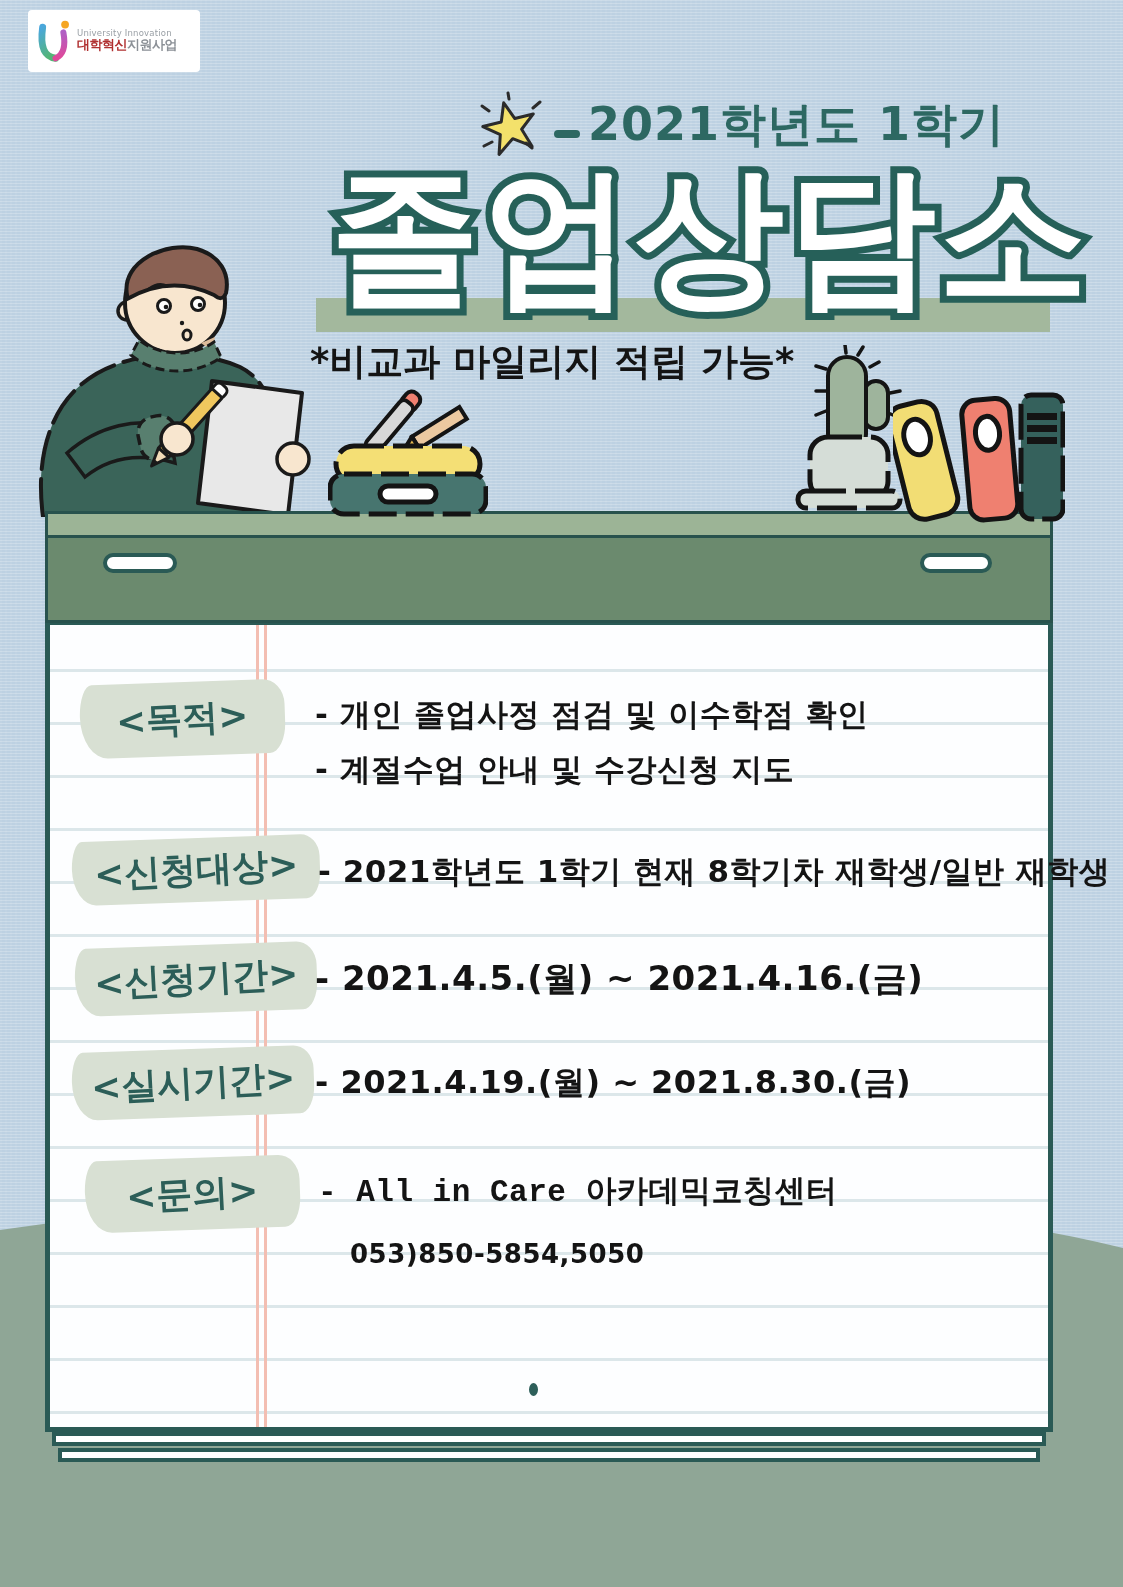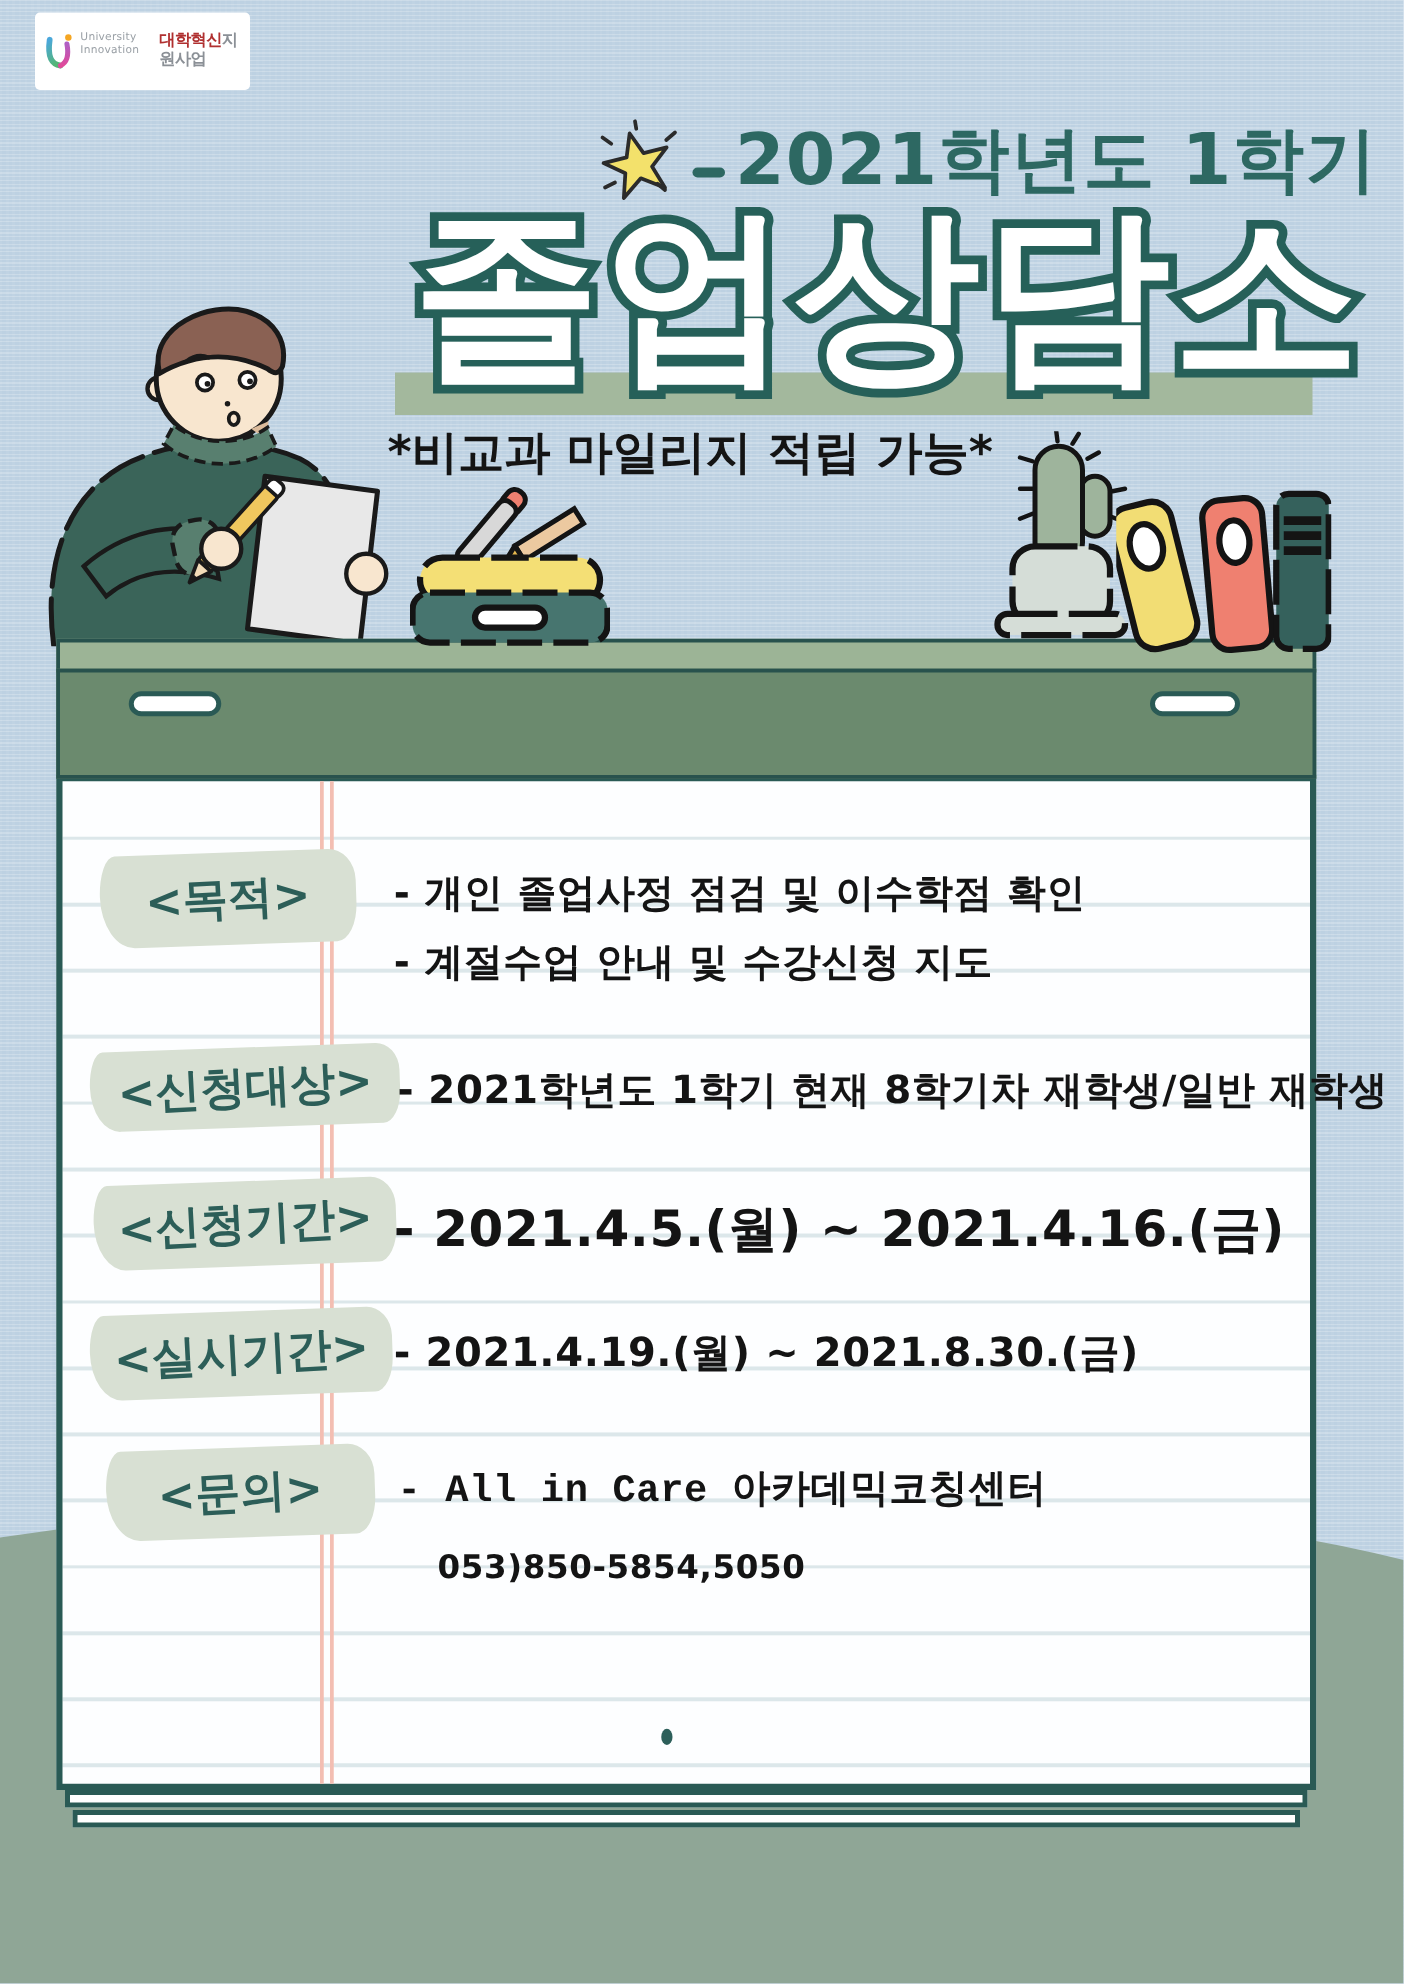"University Innovation" .logo-texts { flex-direction: row -> column }
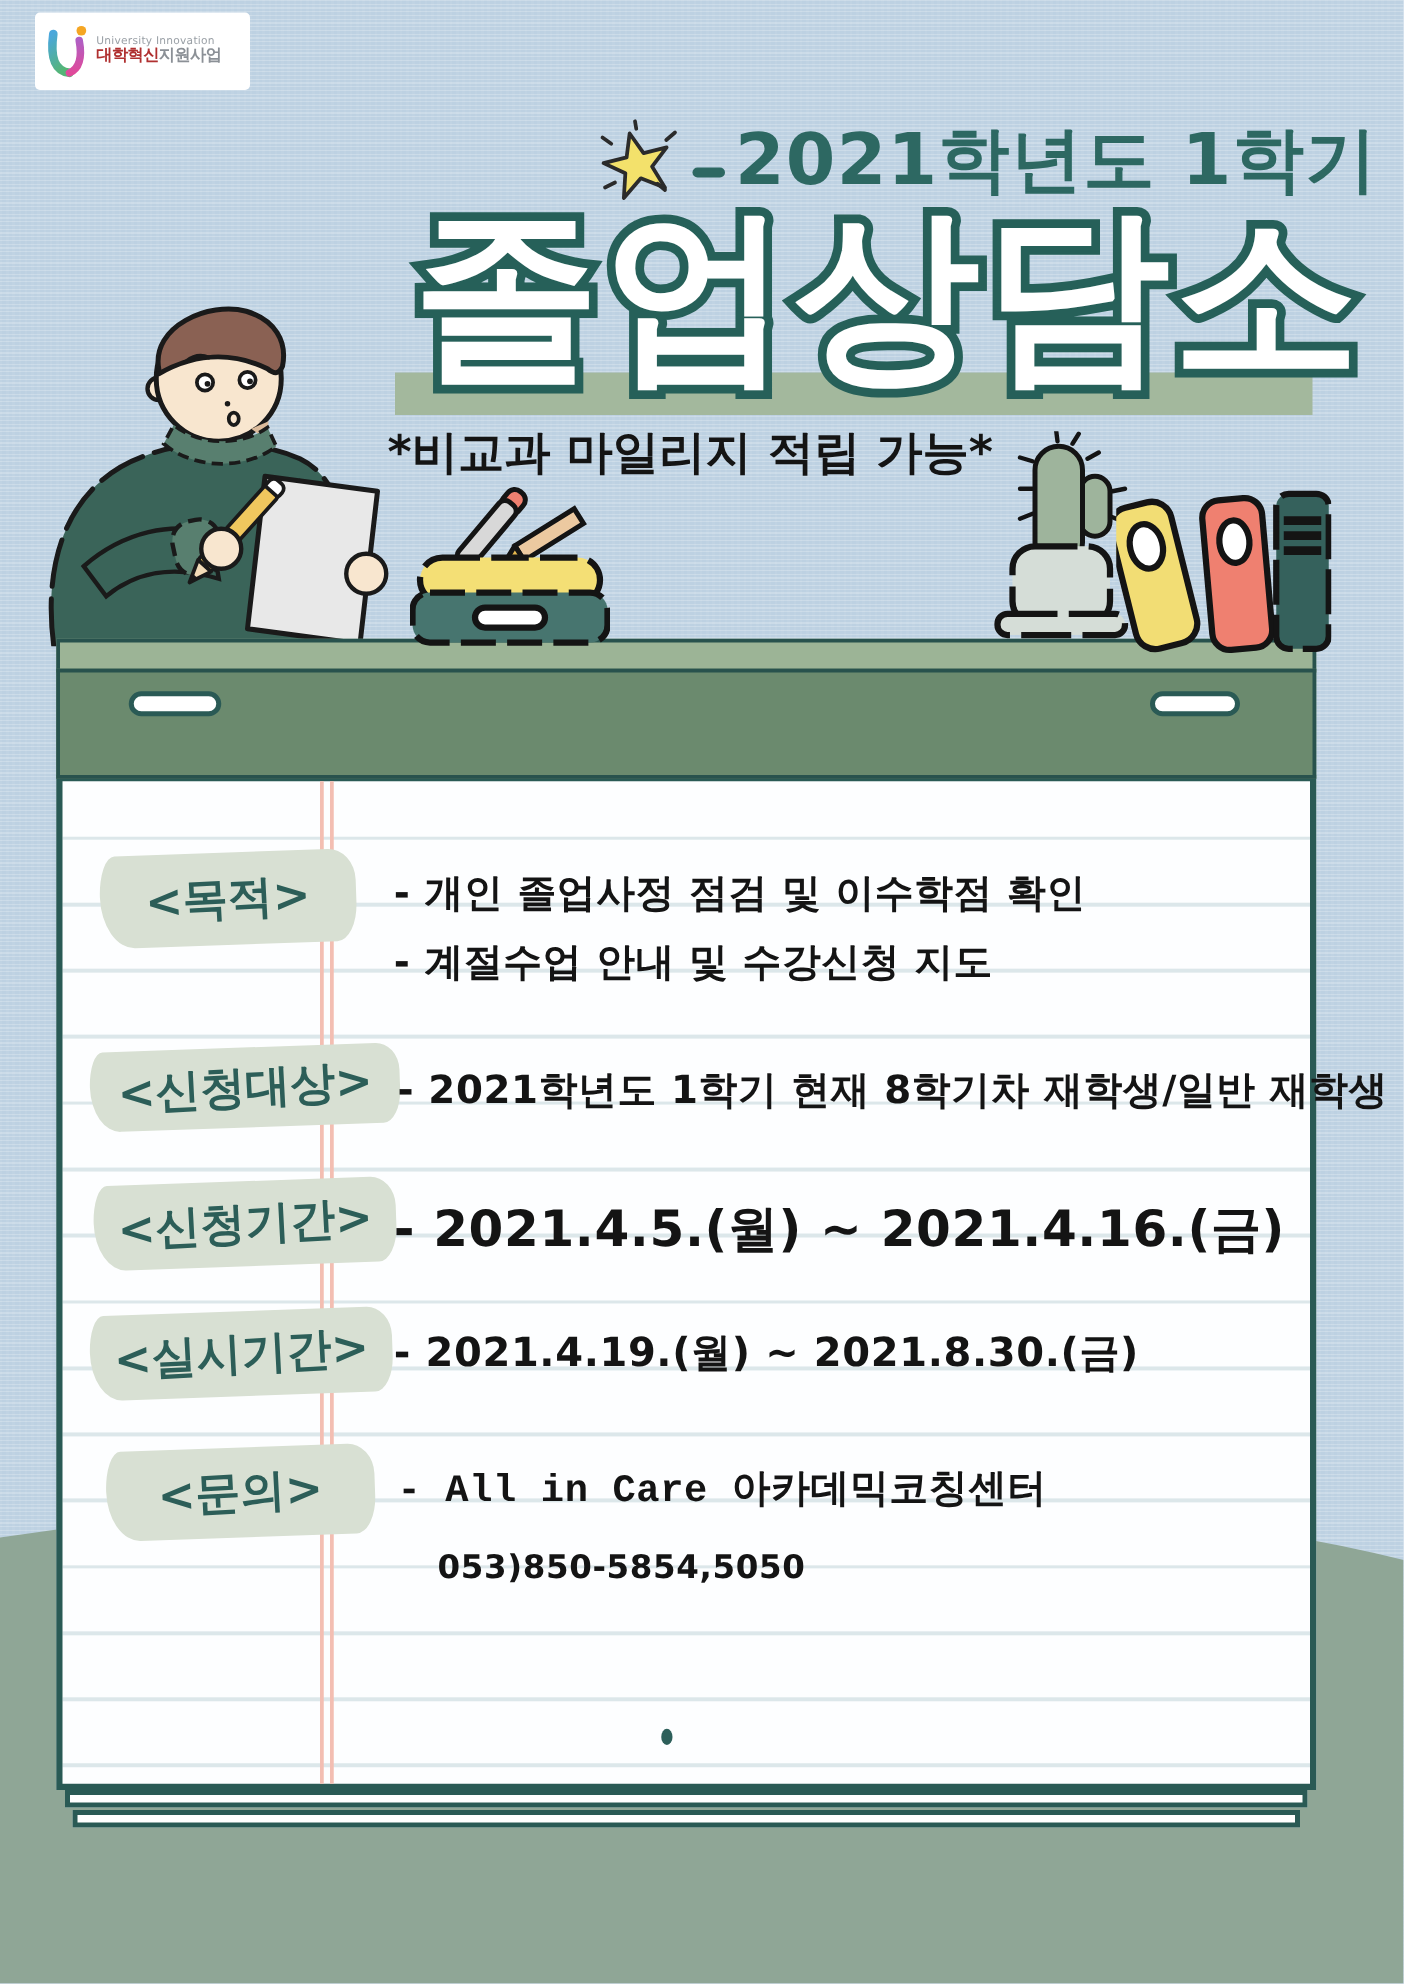"2021학년도 1학기" .semester-text { font-size: 57px -> 46px }
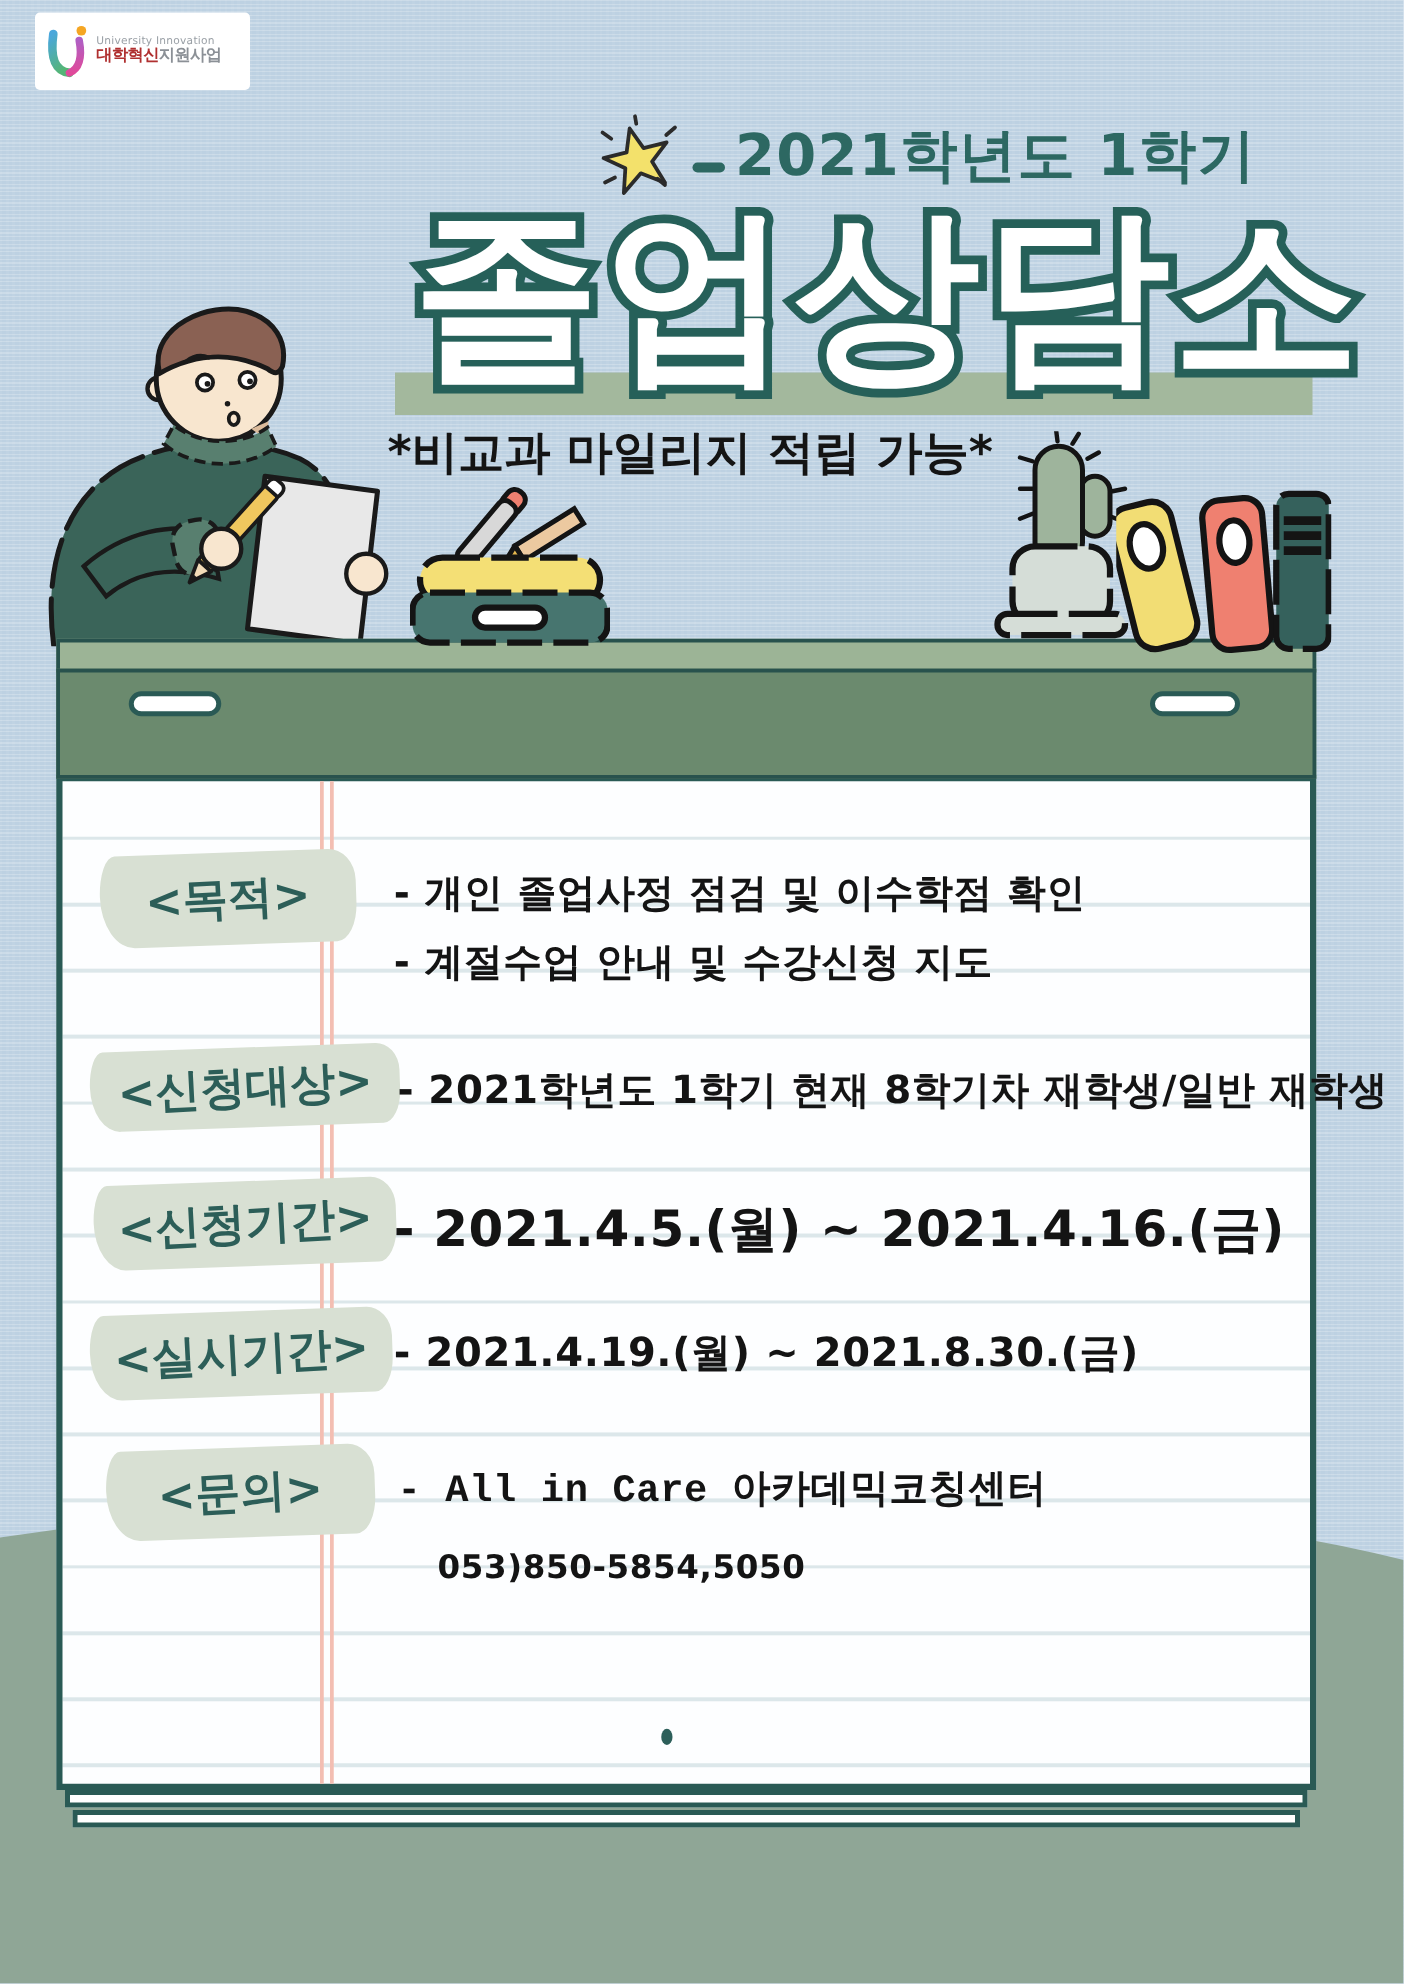"- 2021.4.5.(월) ~ 2021.4.16.(금)" .ln.l3a { font-size: 40px -> 34px }
